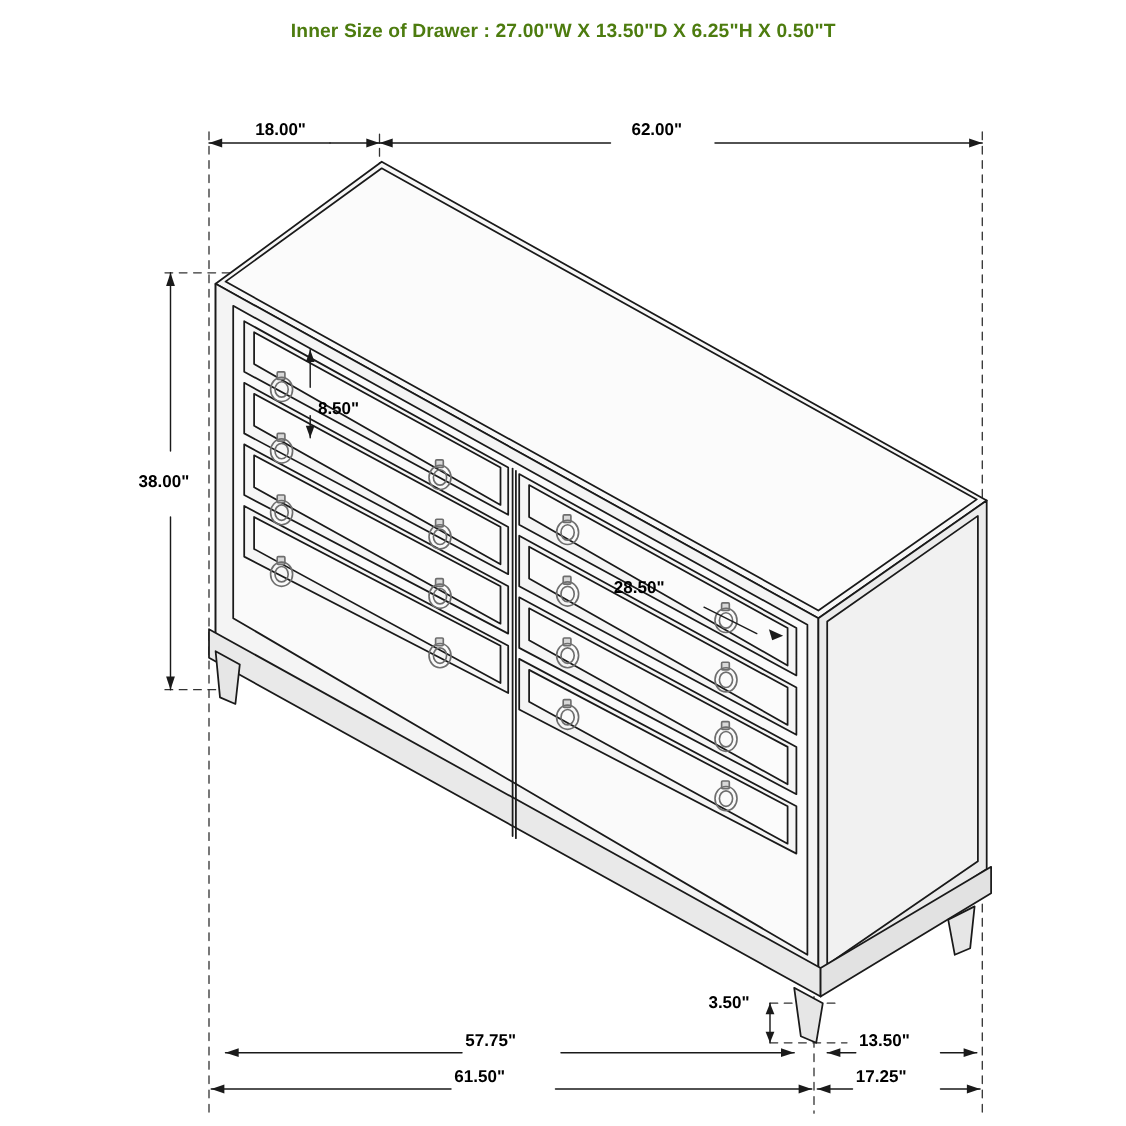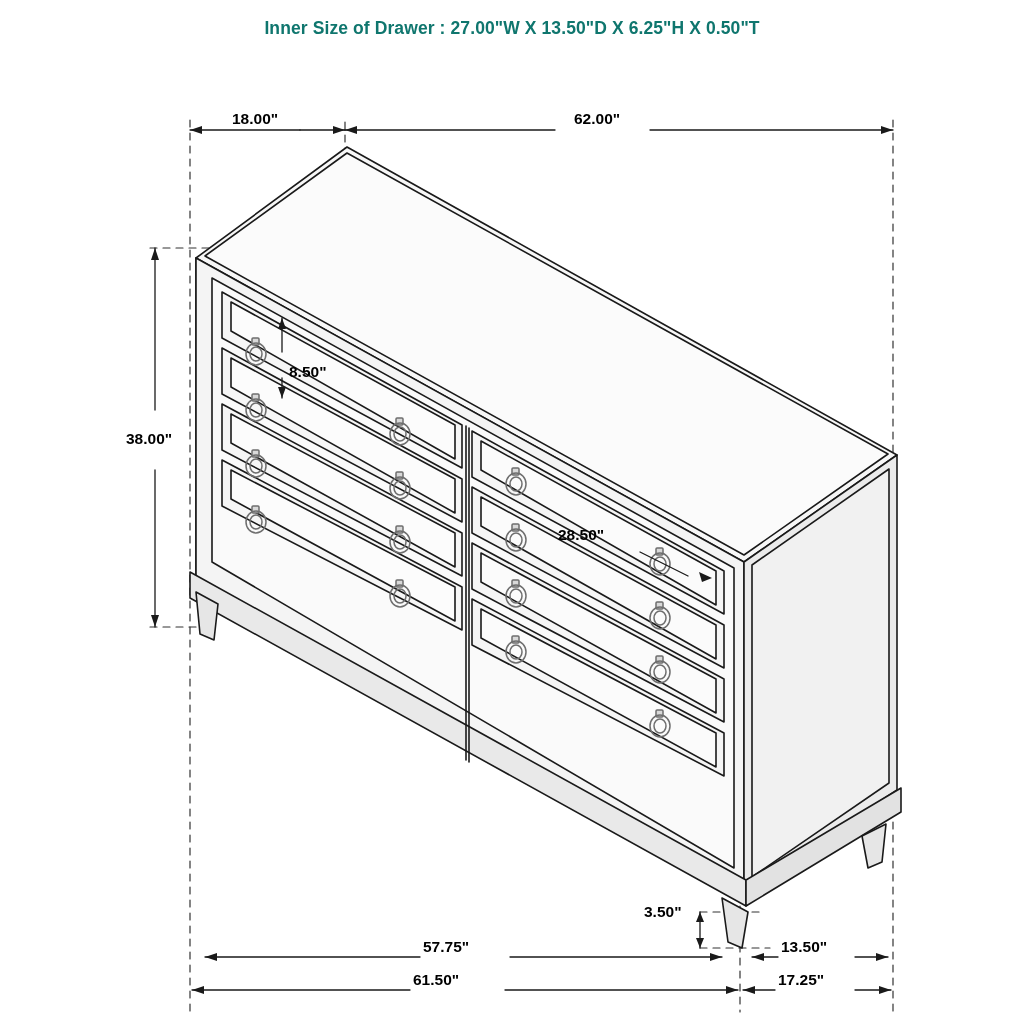"Inner Size of Drawer :" .title { color: #0f766e -> #4d7c0f }
